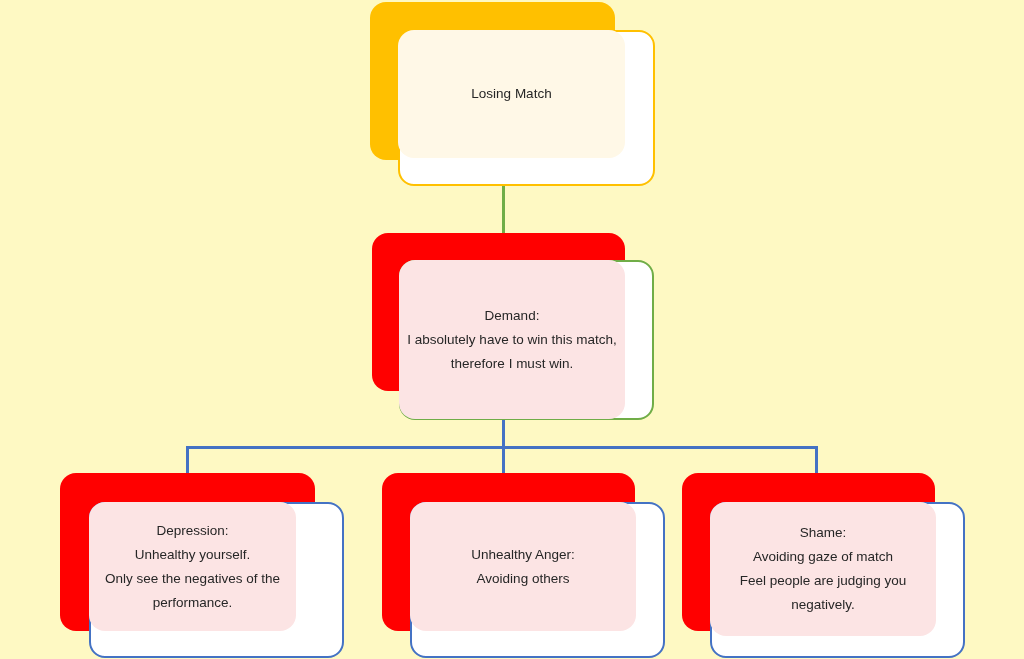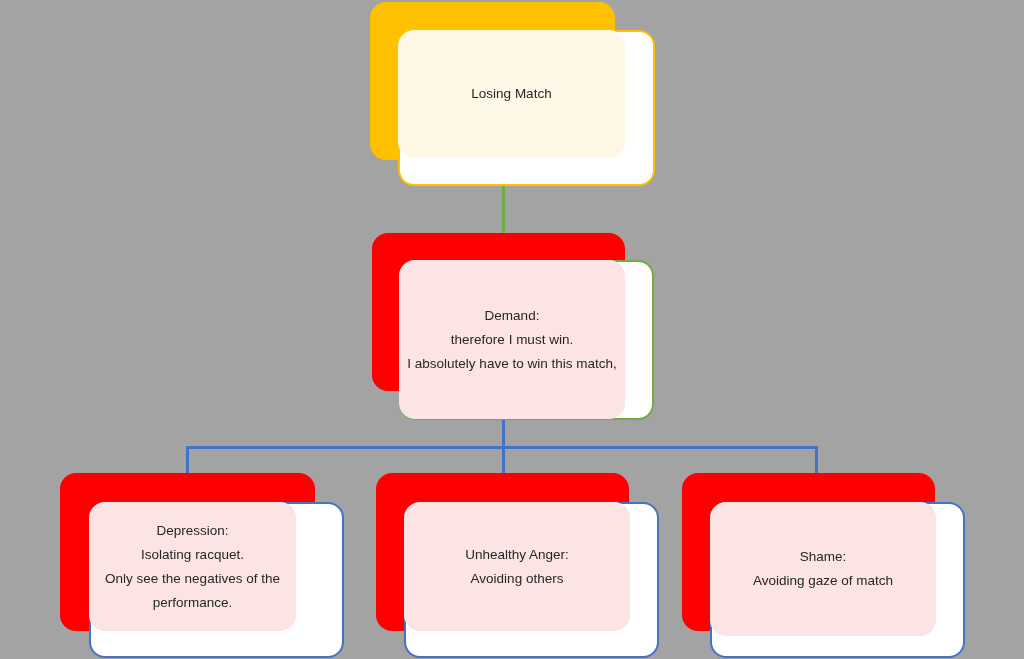"Losing Match" #canvas { background: #a3a3a3 -> #fef9c3 }
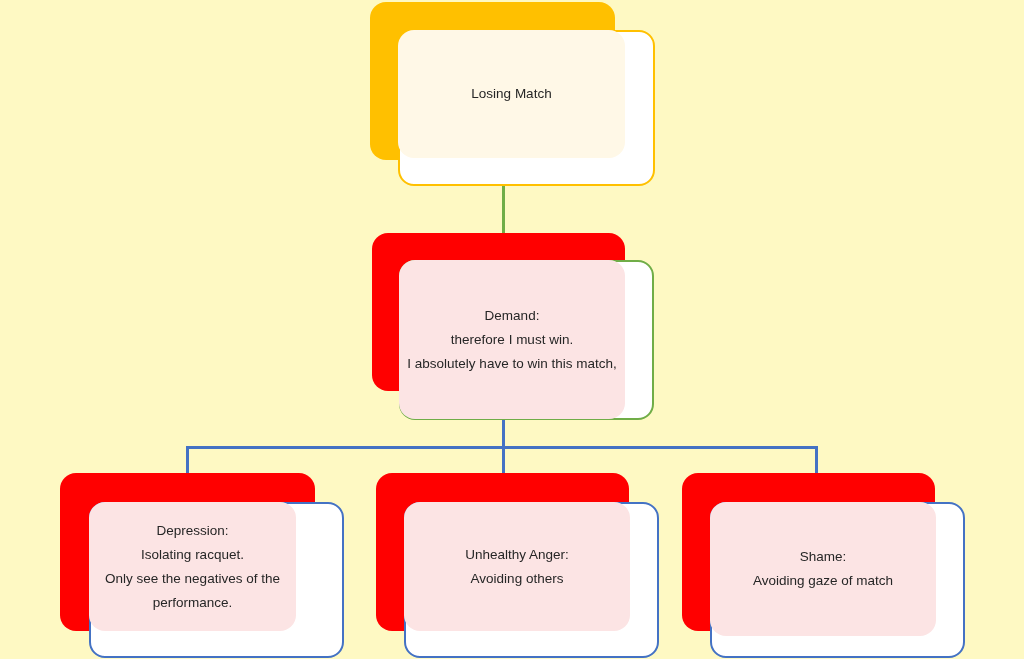"therefore I must win." span.line { order: before "I absolutely have to win" -> after "I absolutely have to win" }
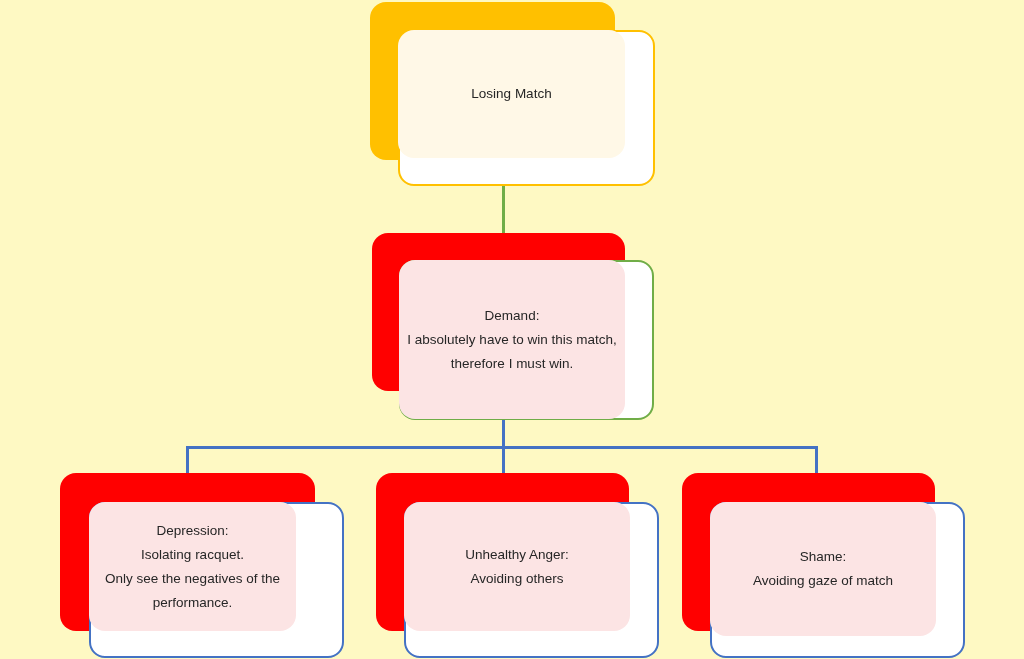"Isolating racquet." span.line { text: Isolating racquet -> Unhealthy yourself }
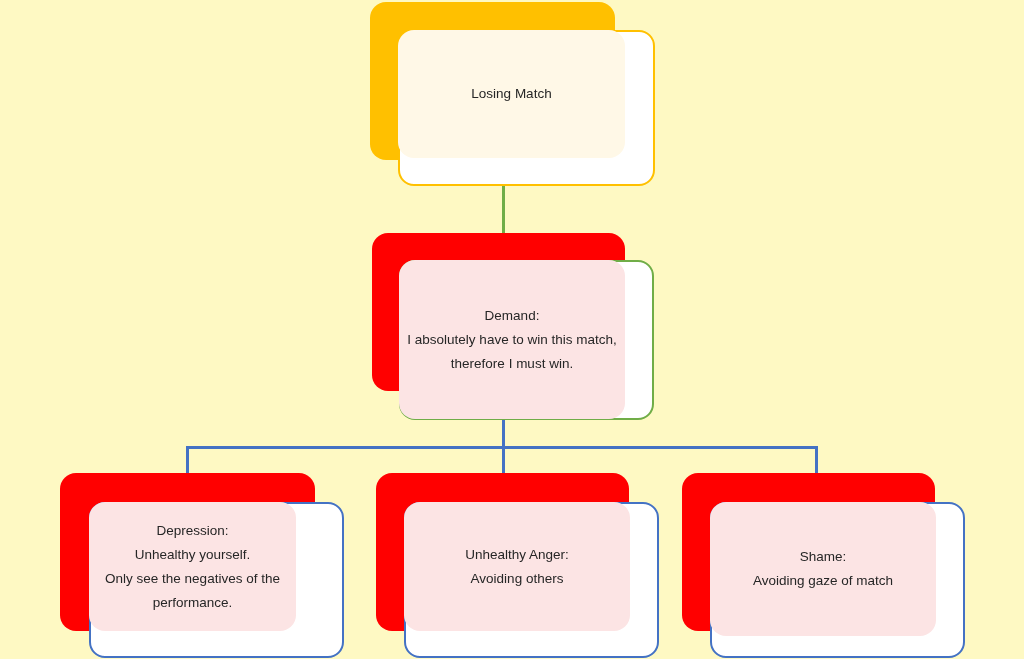"Unhealthy Anger:" div.node { left: 4px -> 10px }
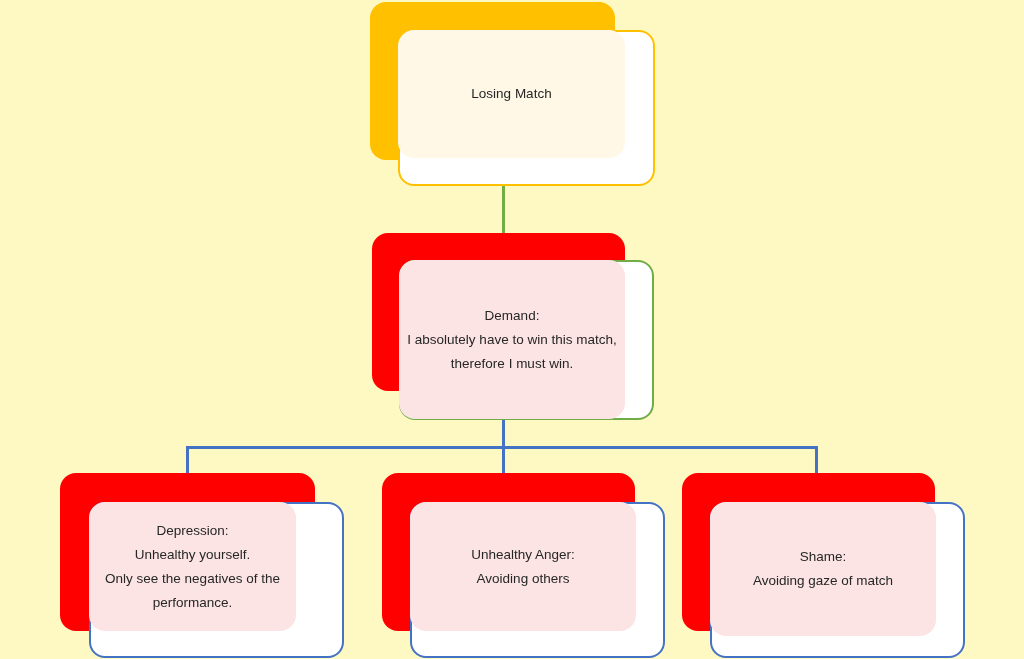"Feel people are judging you" span.line { html: none -> <span>Feel people are judging you negatively.</span> }
